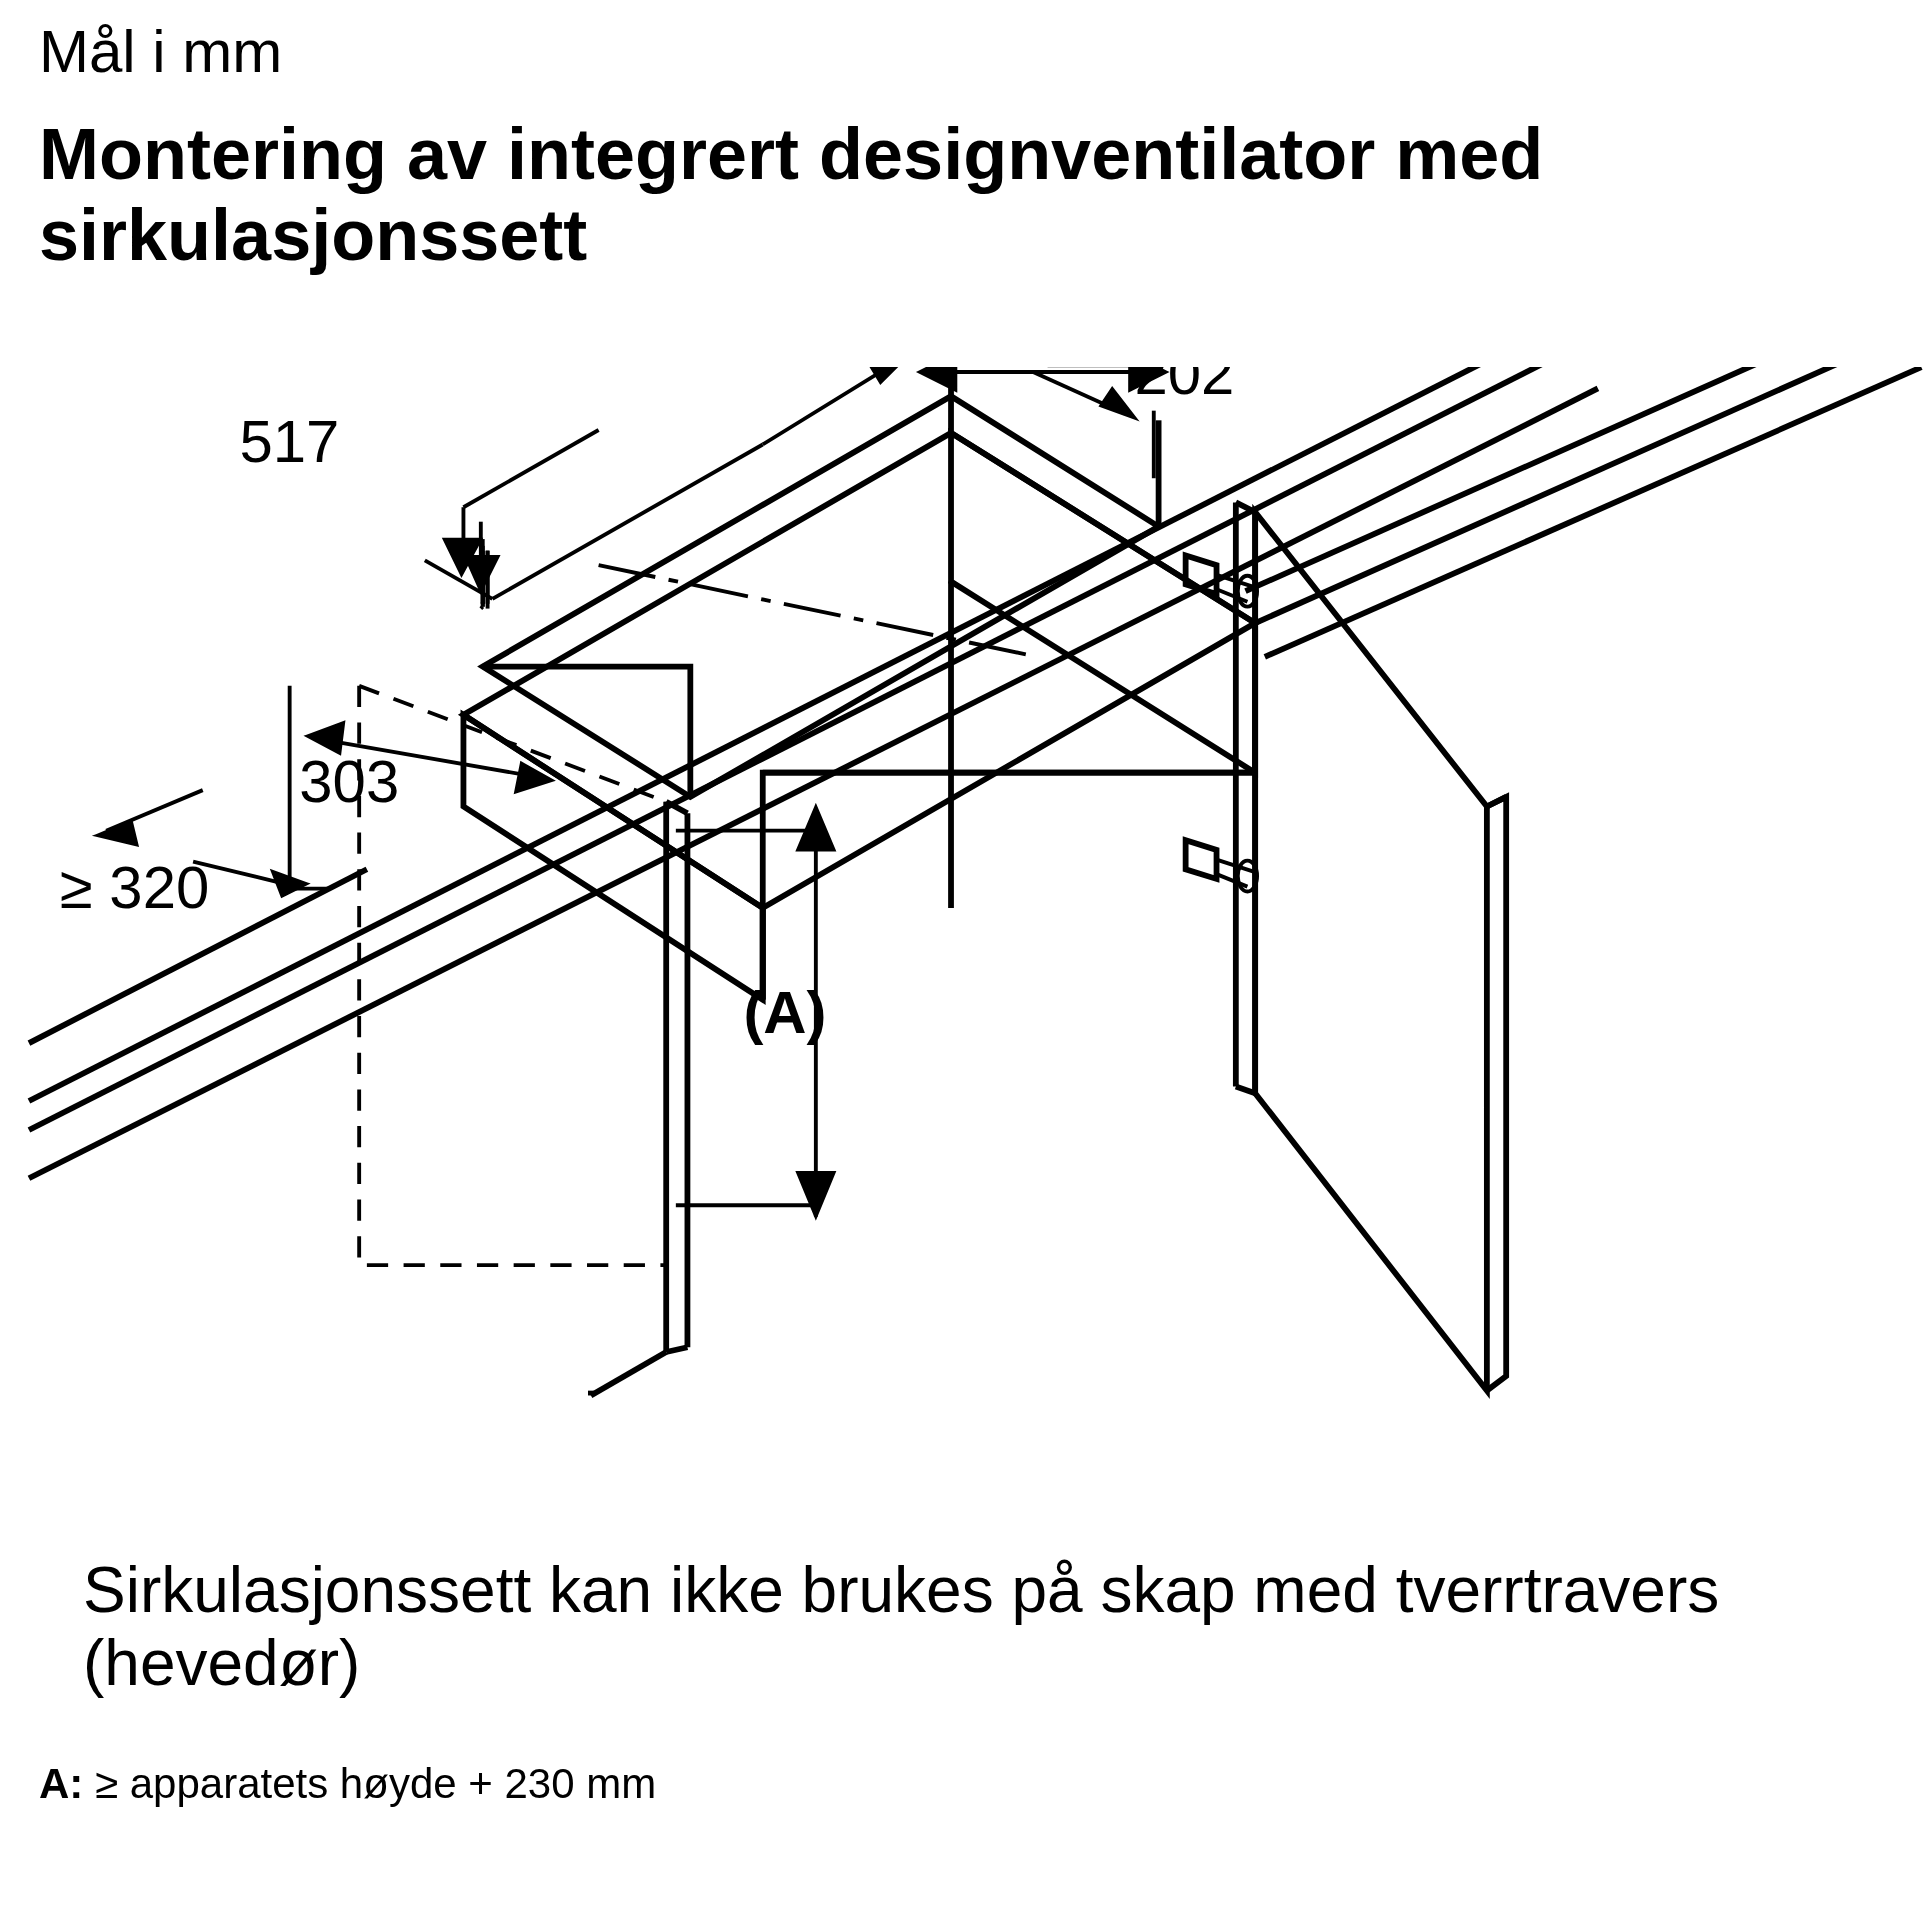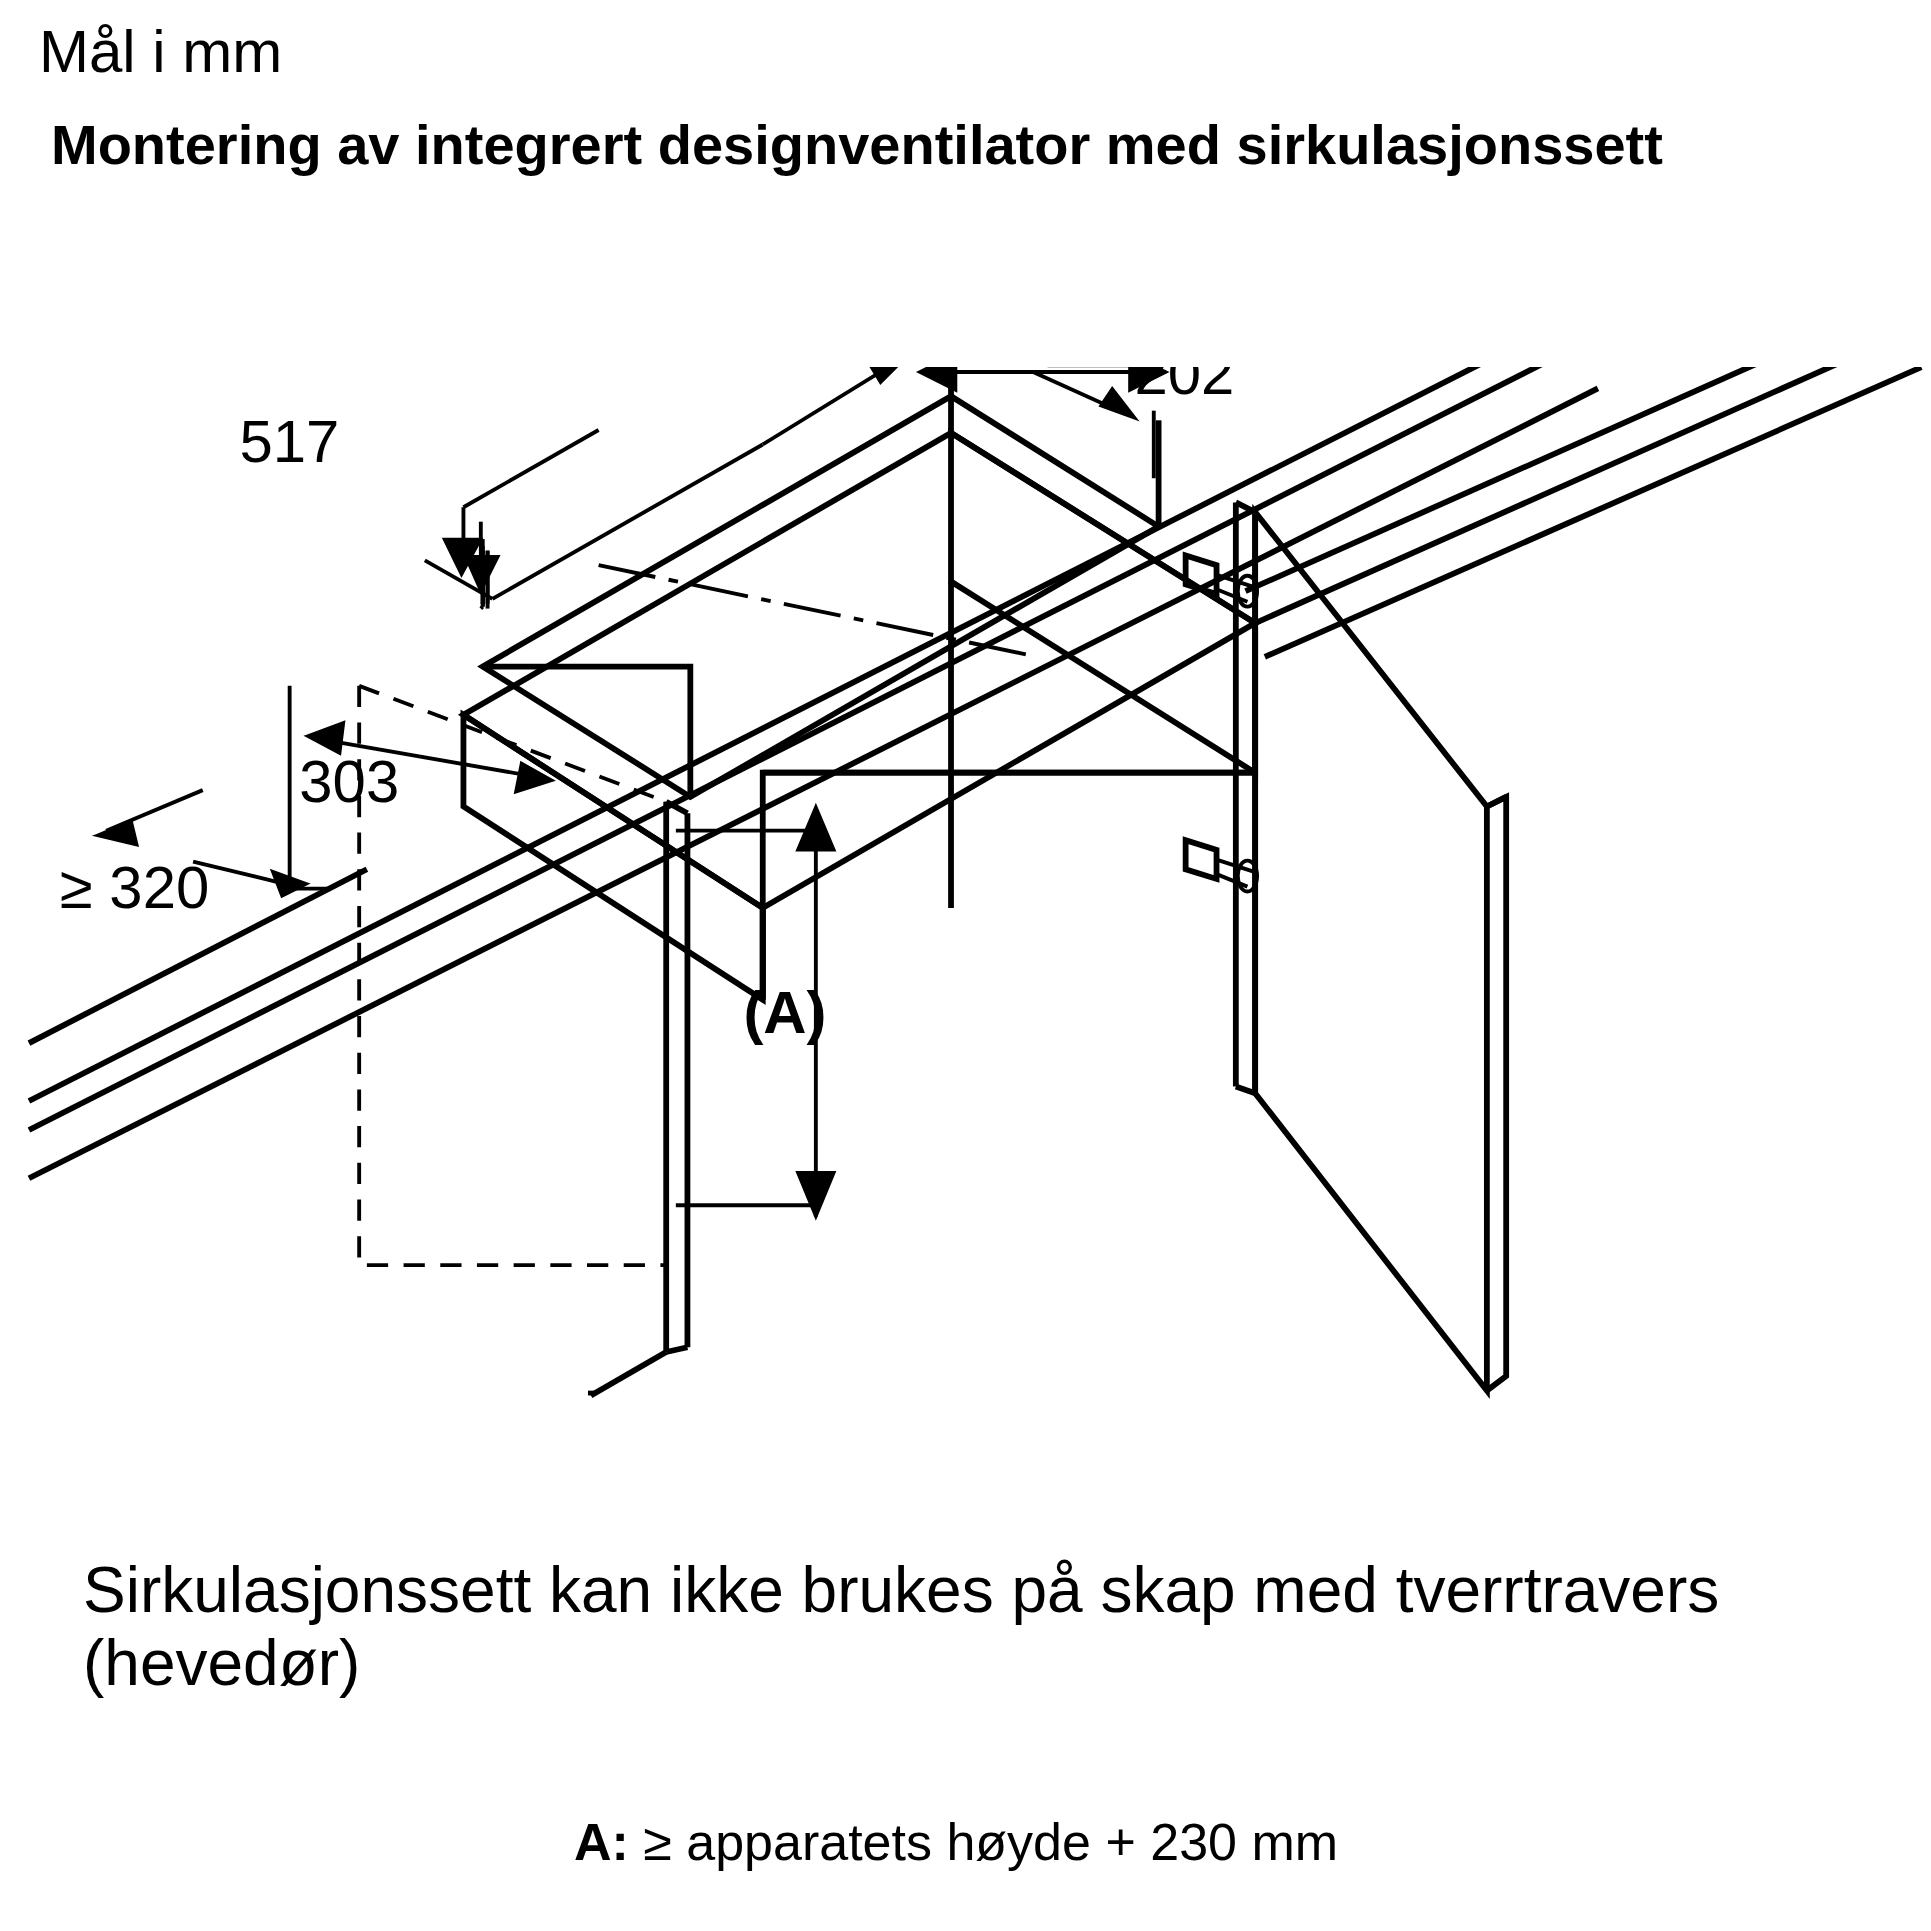"Montering av integrert designventilator" .txt-title { font-size: 56px -> 72px; margin-left: 12px -> none }
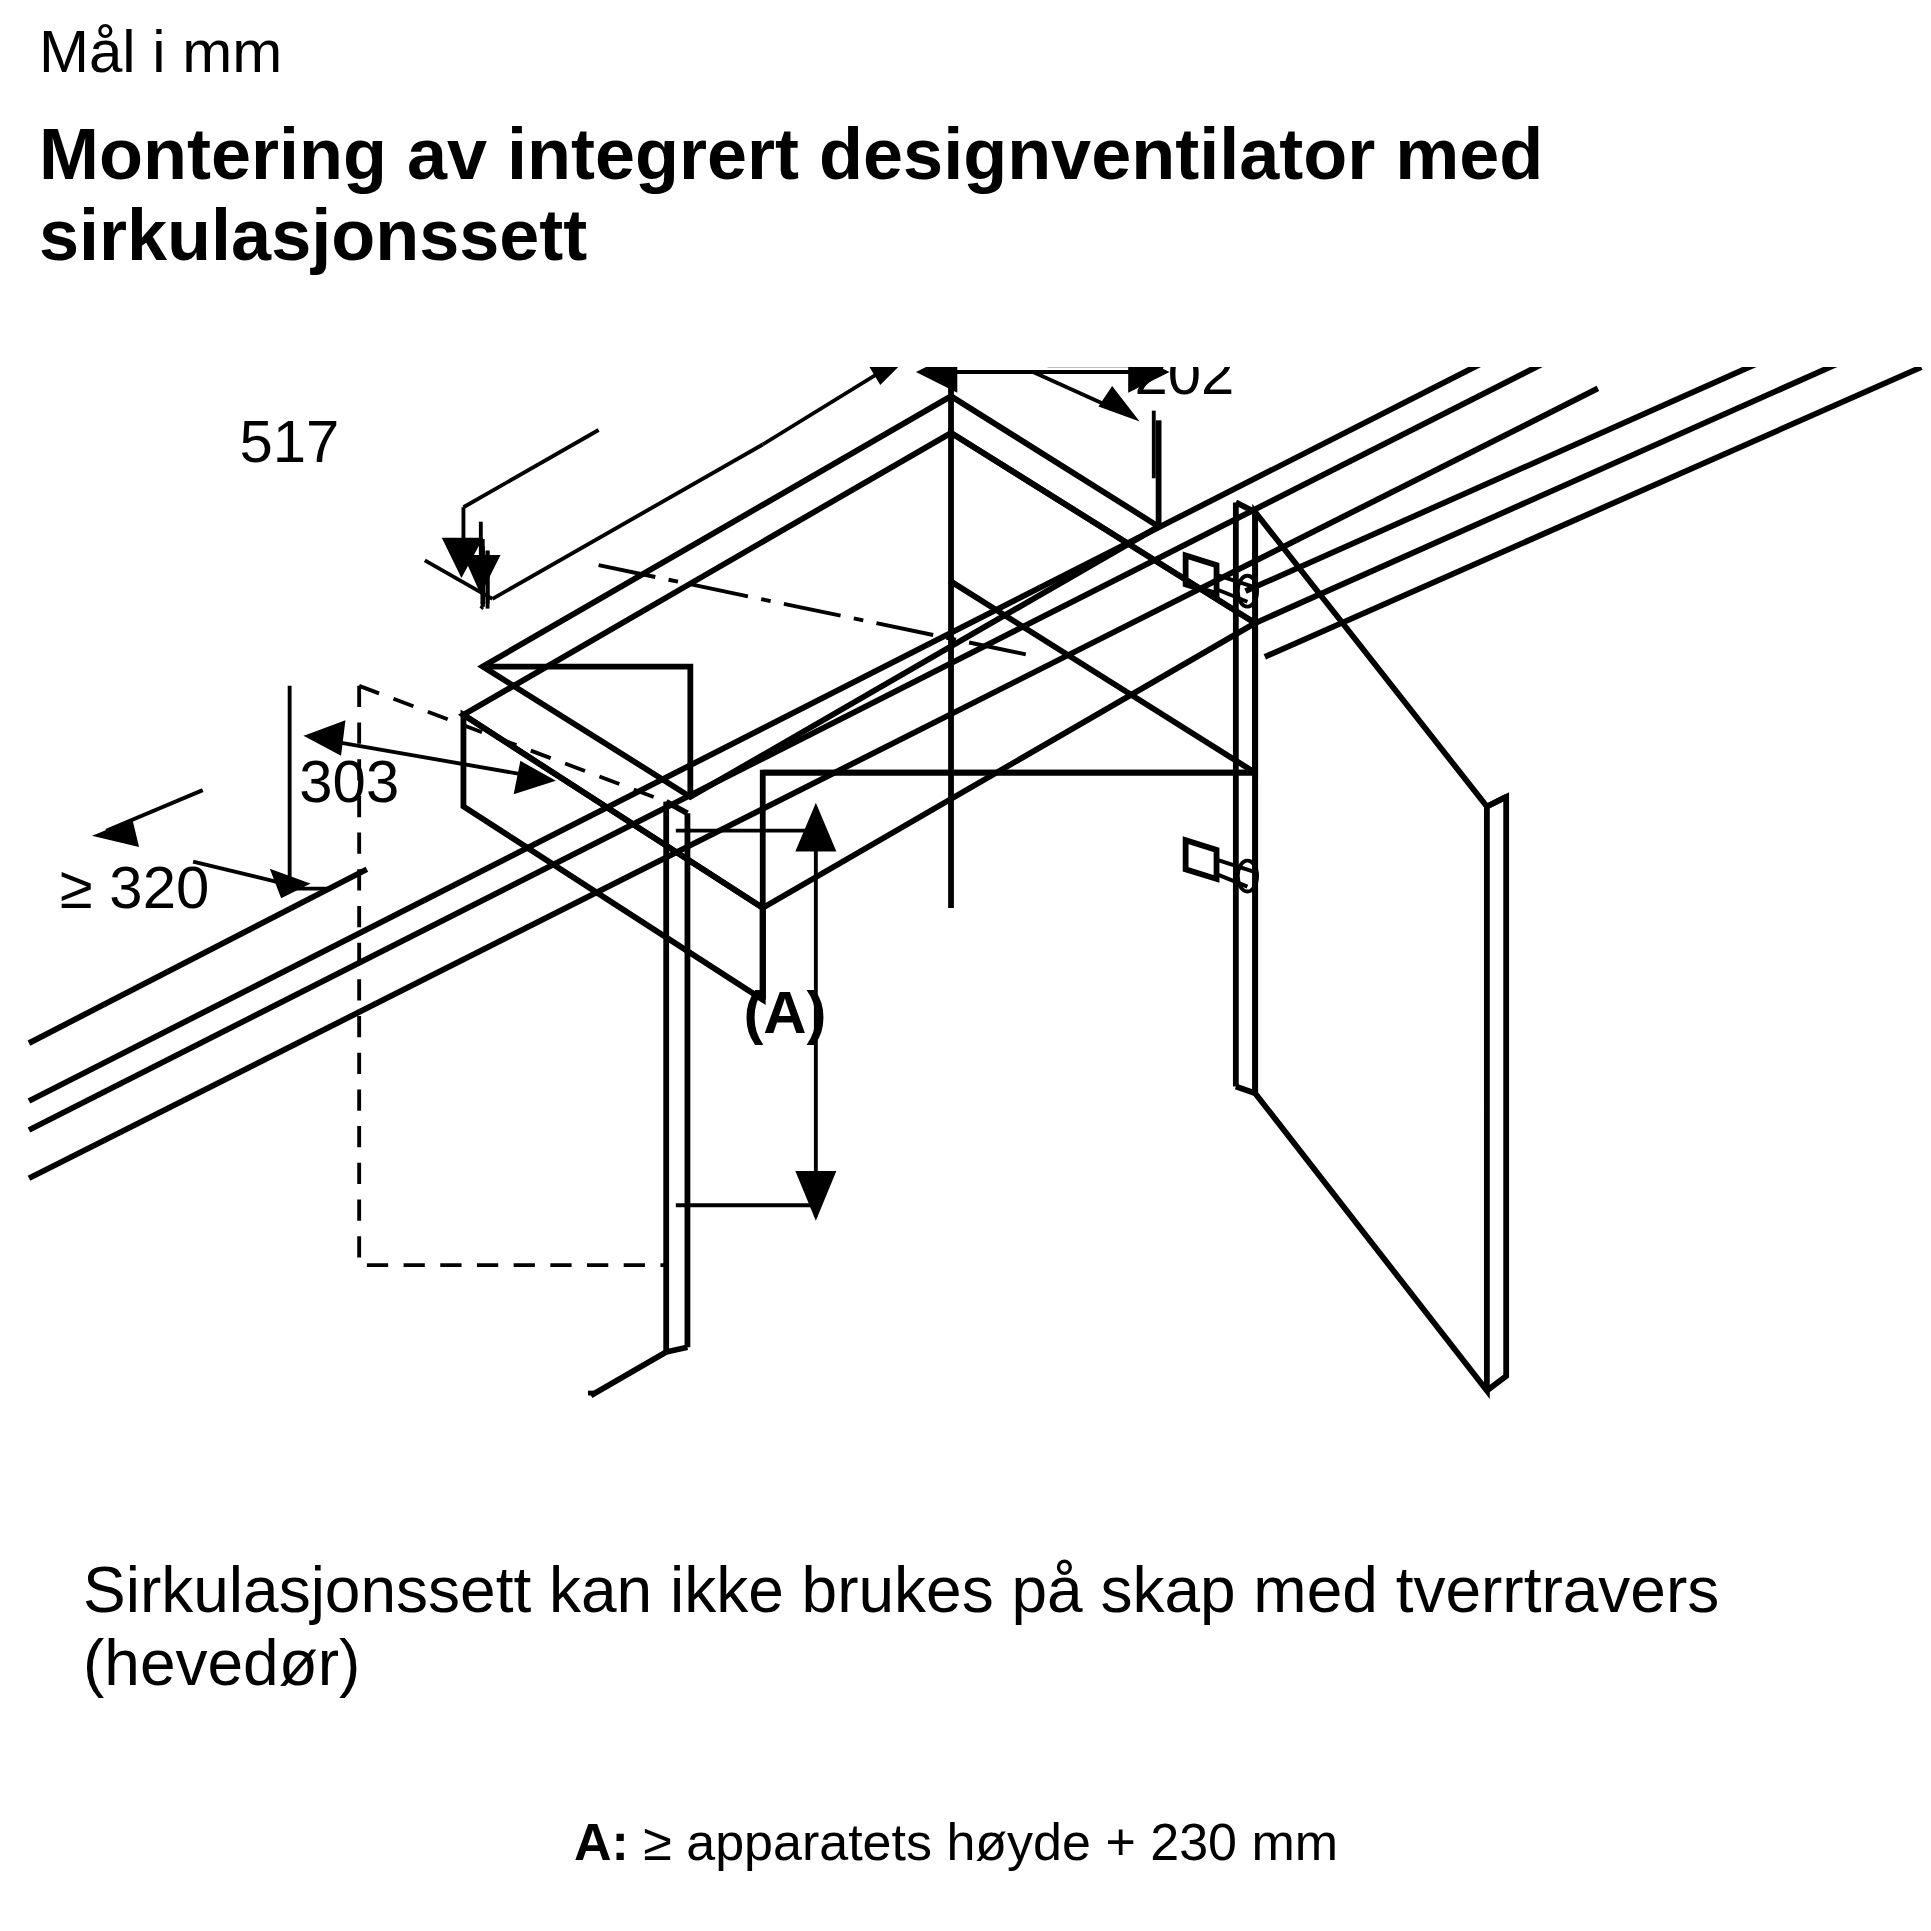"A: ≥ apparatets høyde +" .txt-legend { font-size: 52px -> 42px; text-align: center -> none; top: 1812px -> 1760px }
